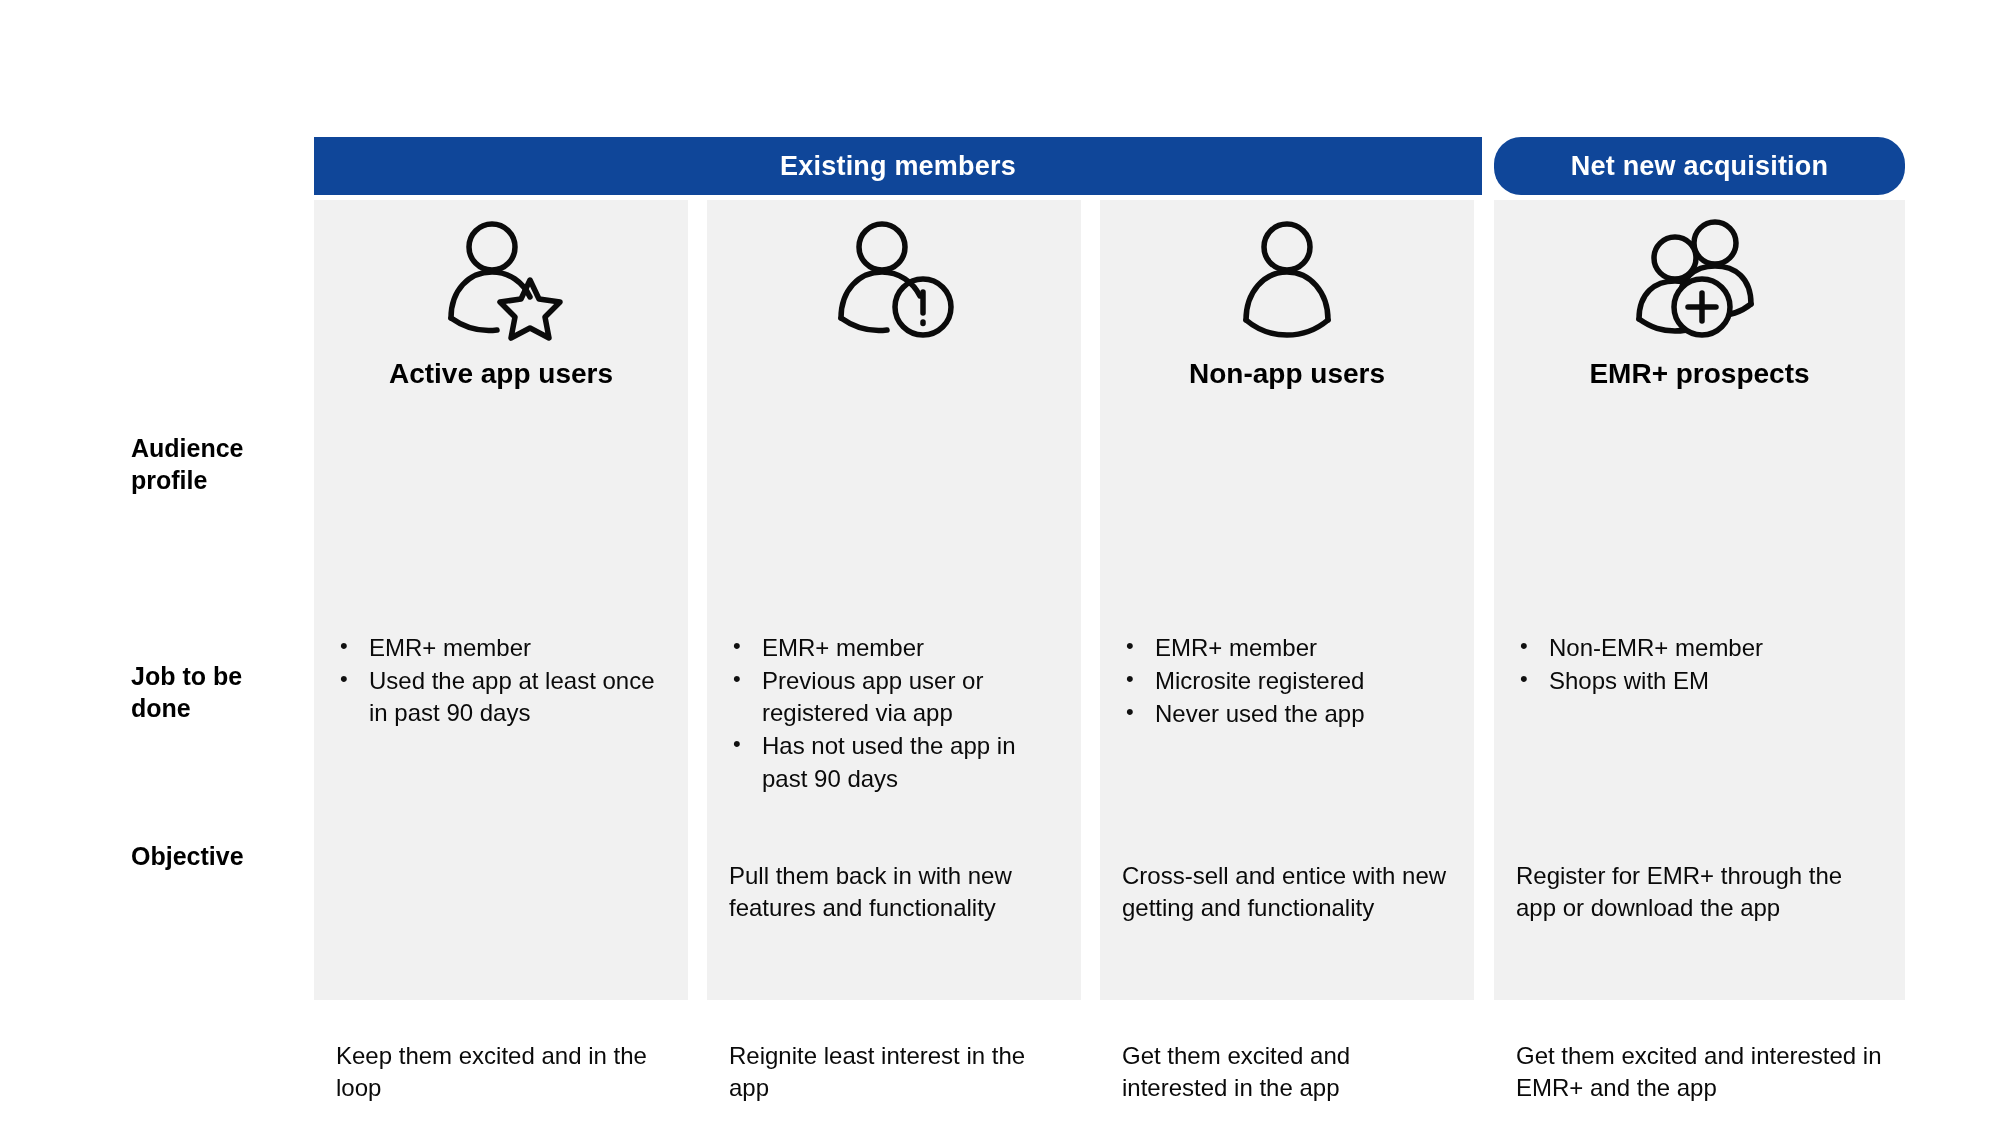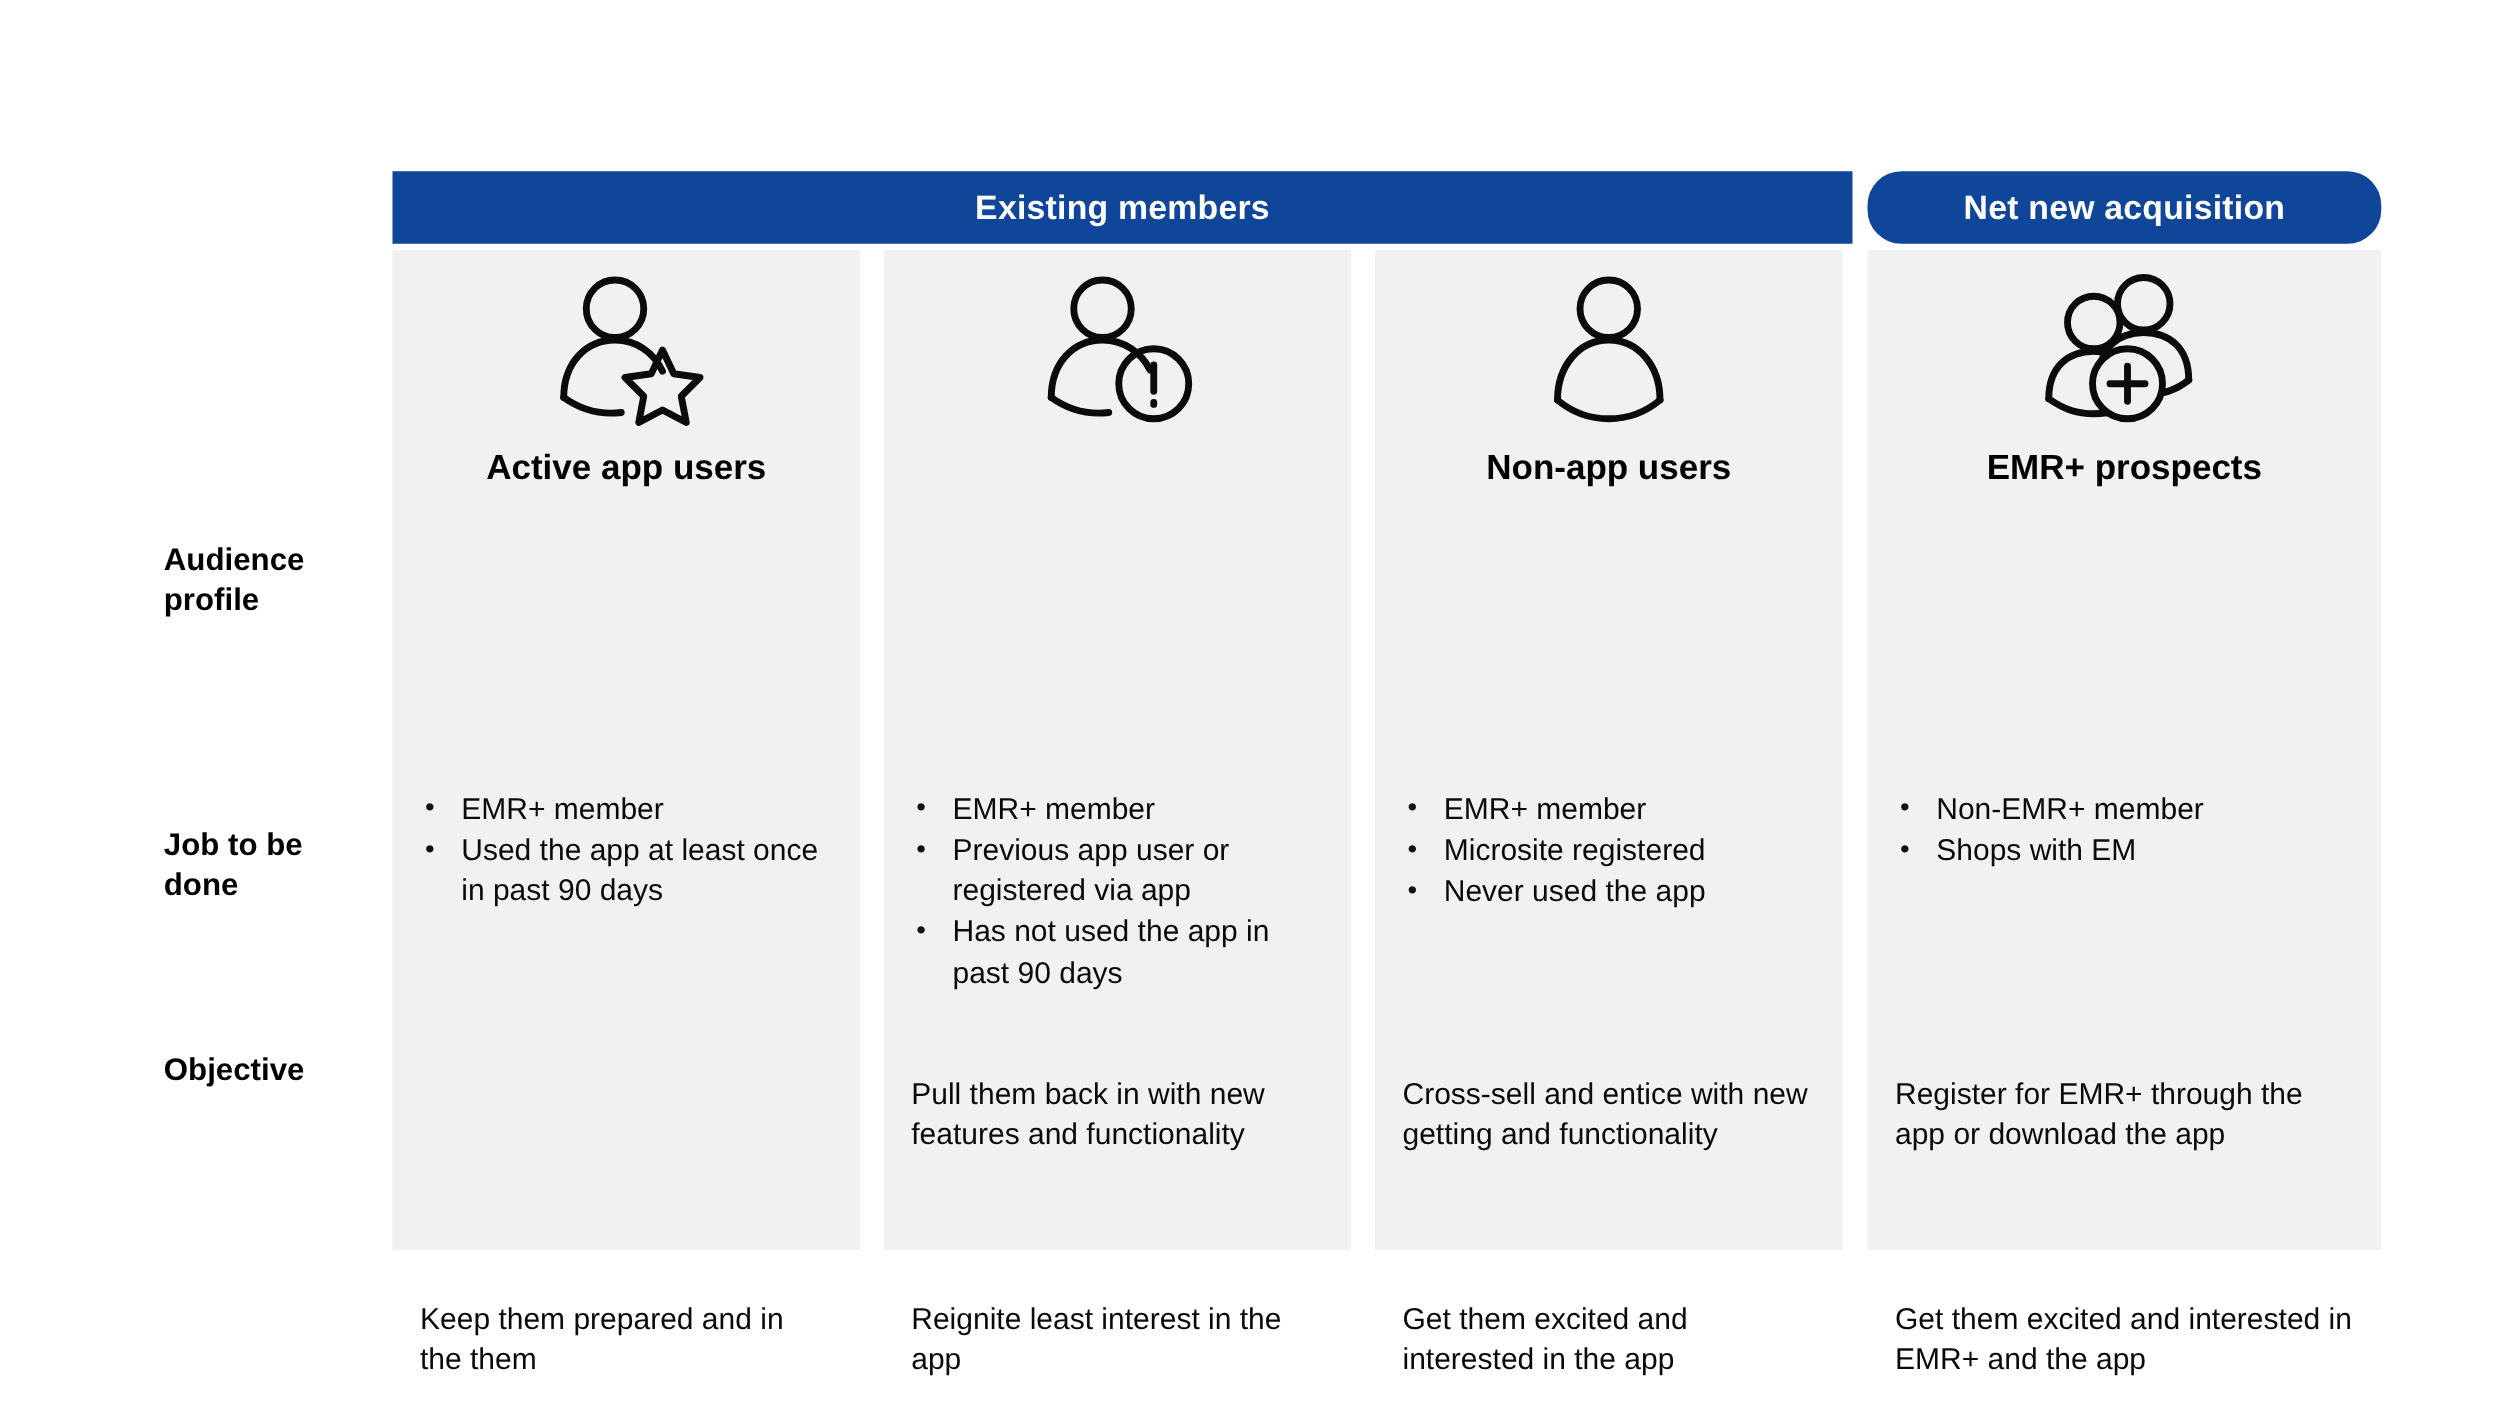"Keep them prepared and in" p { text: prepared and in the them -> excited and in the loop }
